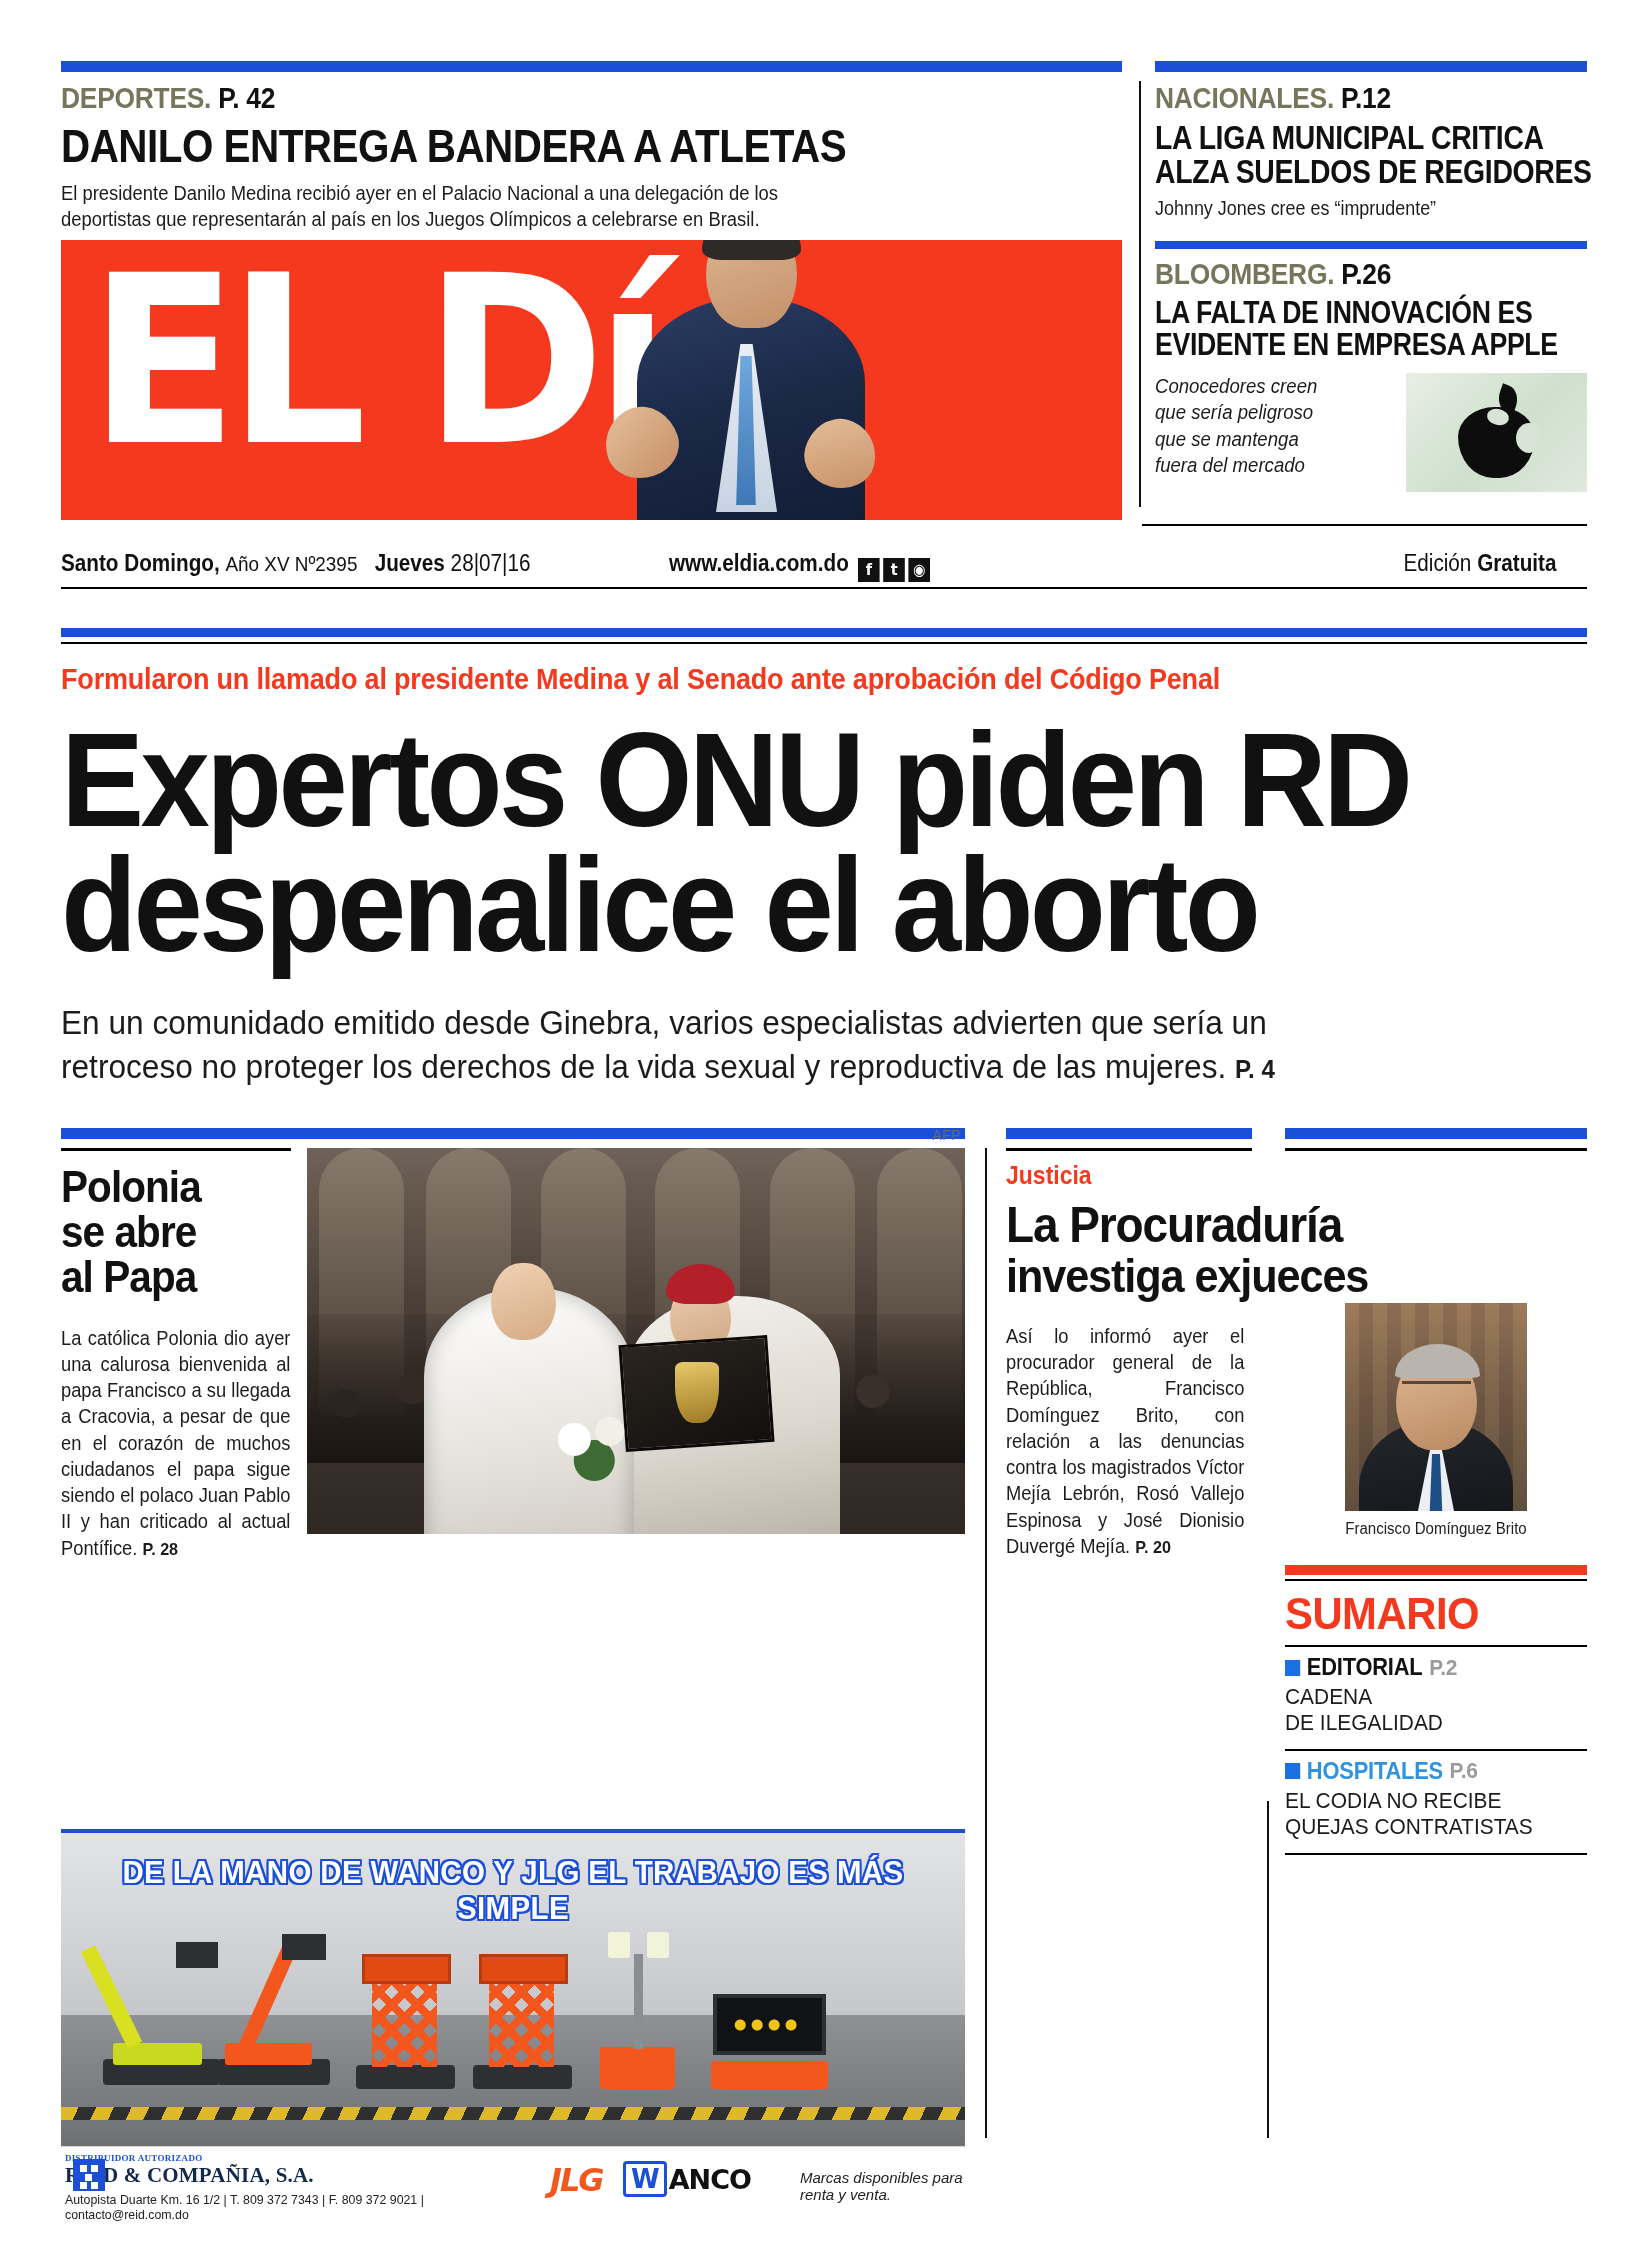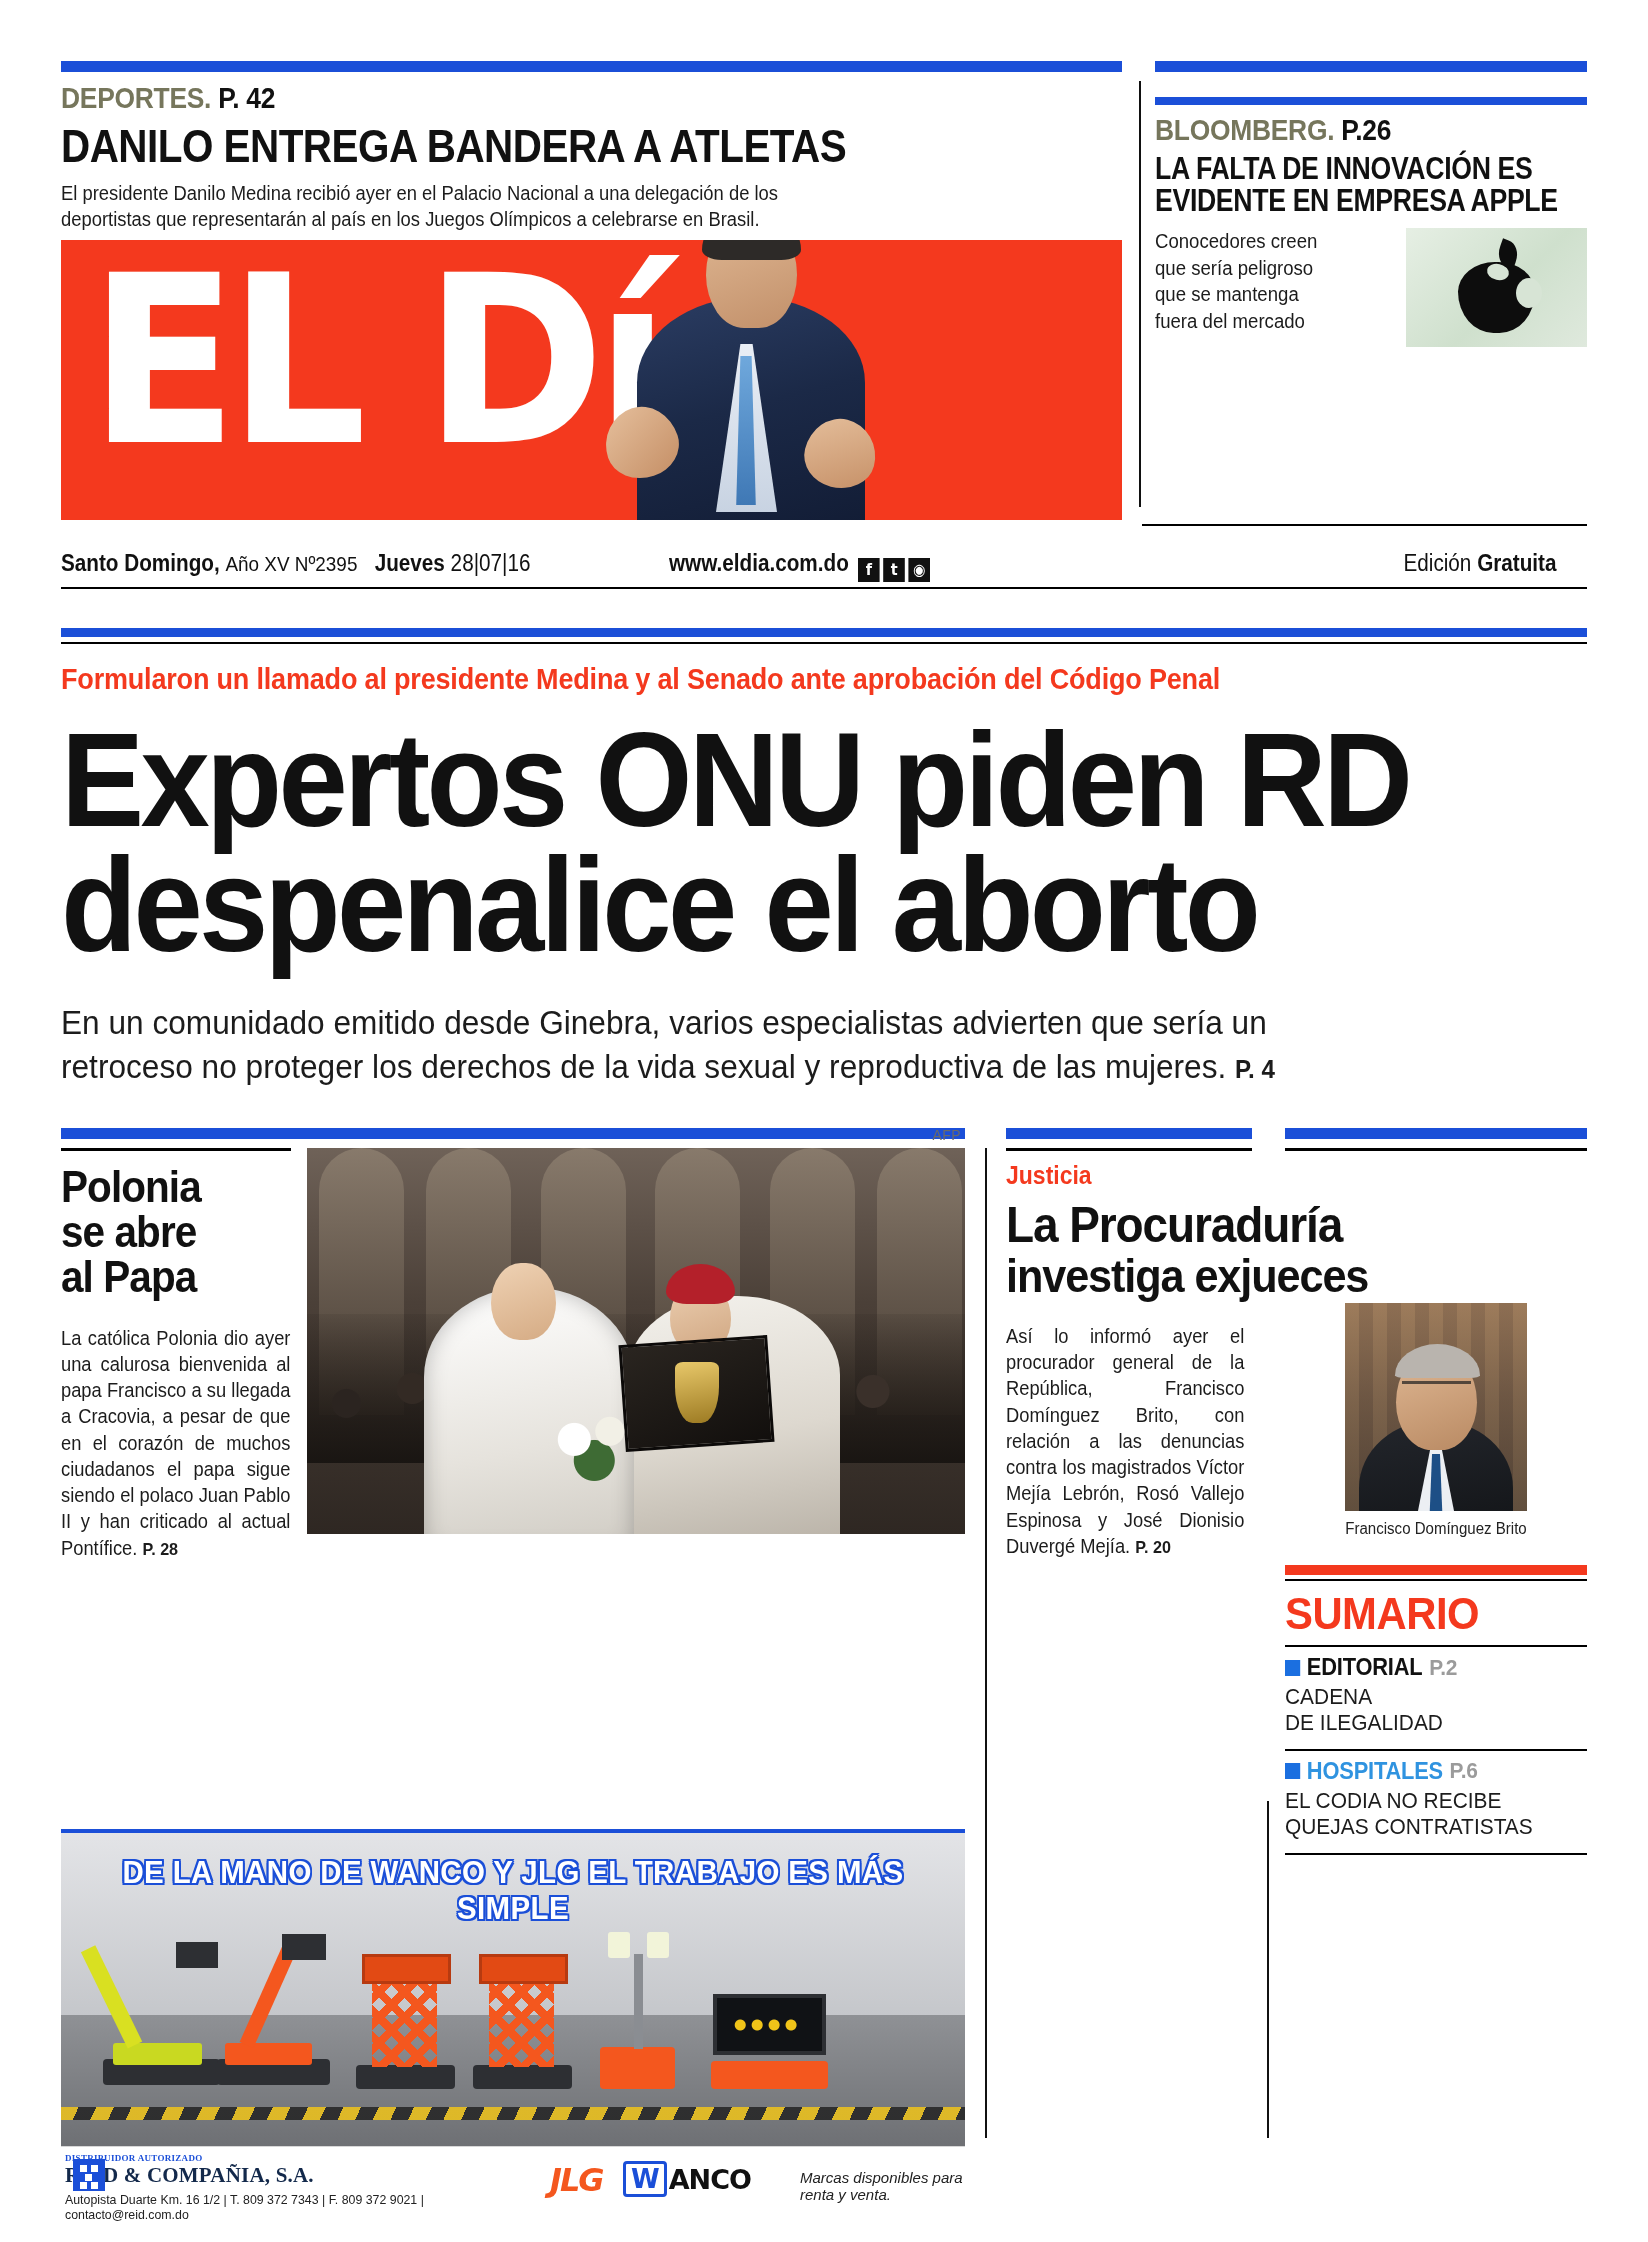"NACIONALES. P.12" div { html: none -> <div> <div> <span>NACIONALES.</span> <span>P.12</span> </div> <div>LA LIGA MUNICIPAL CRITICA</div> <div>ALZA SUELDOS DE REGIDORES</div> <div>Johnny Jones cree es “imprudente”</div> </div> }
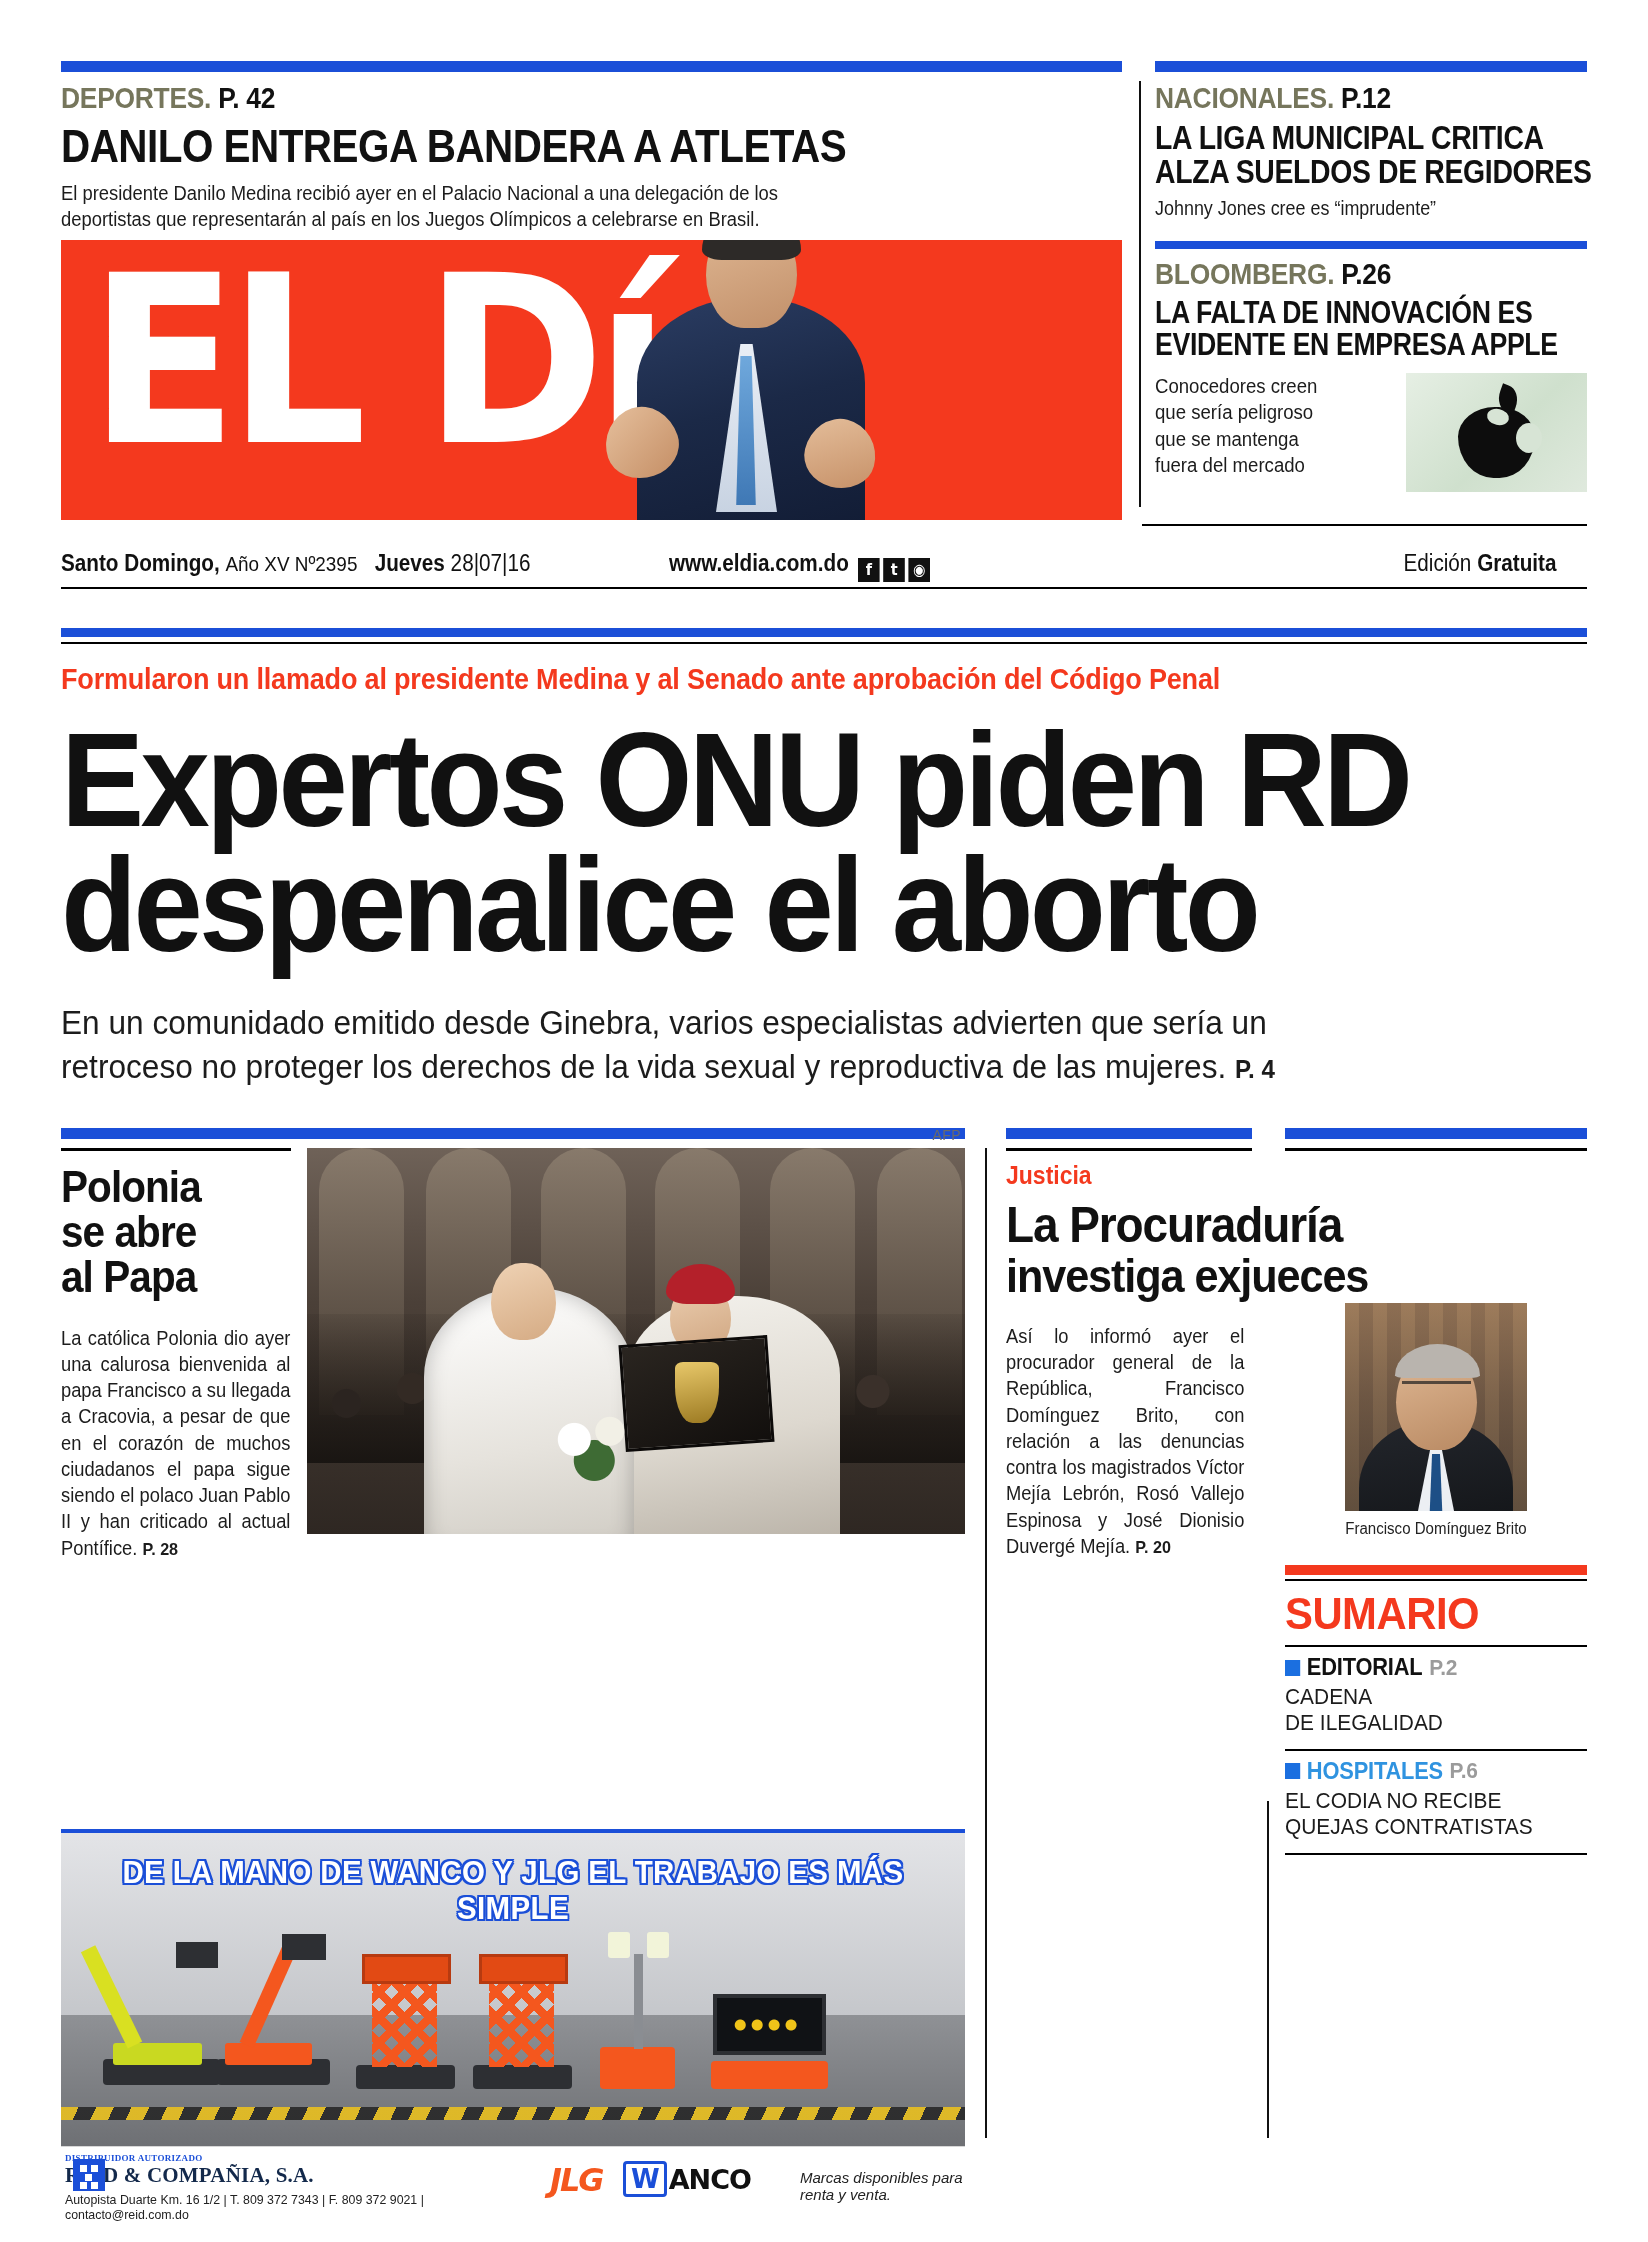"Conocedores creen" div { font-style: none -> italic }
